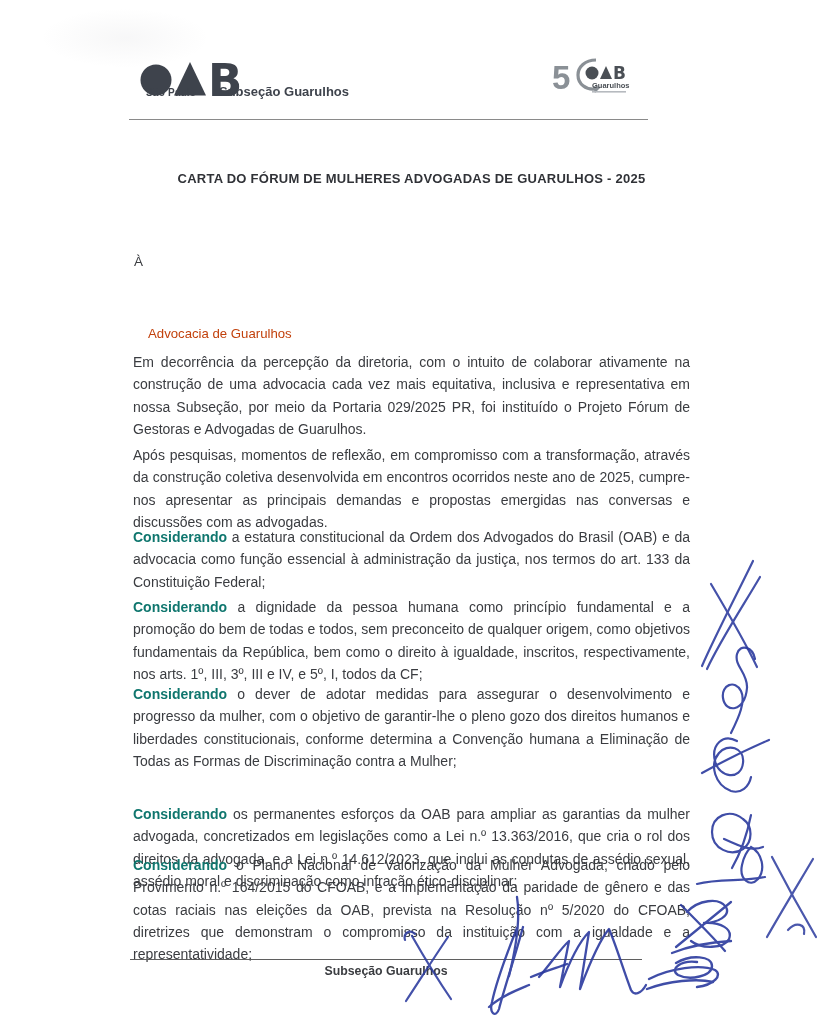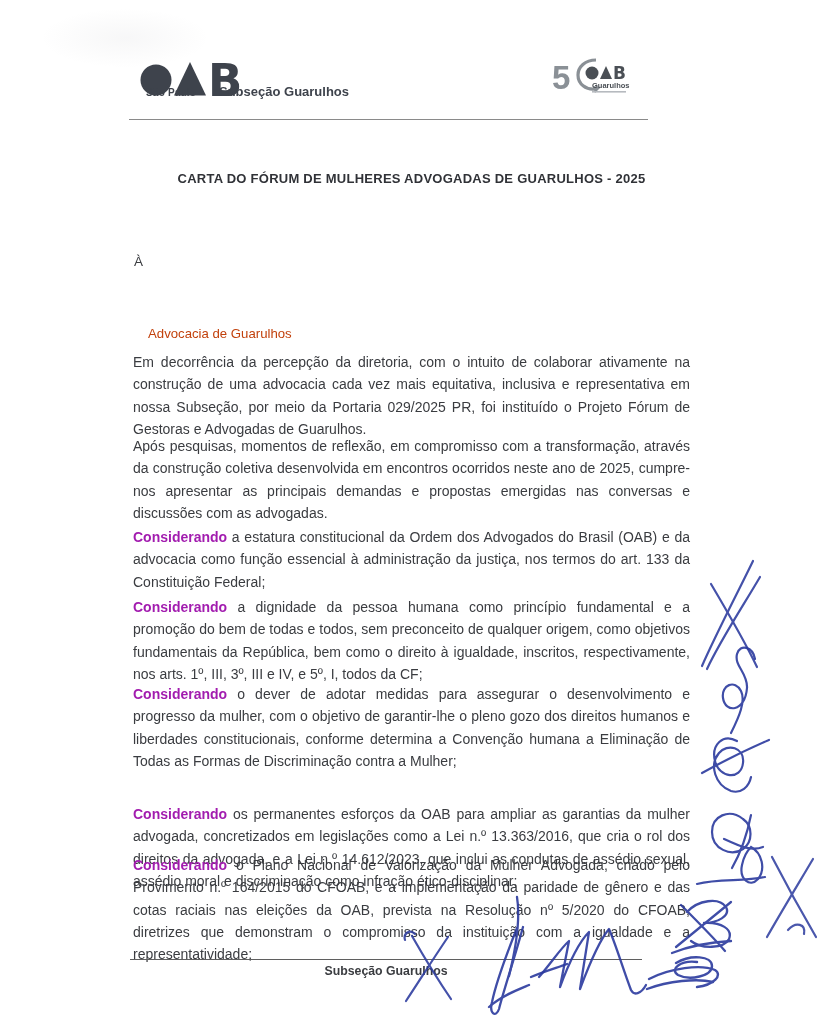"Após pesquisas, momentos de reflexão," .p2 { top: 435px -> 444px }
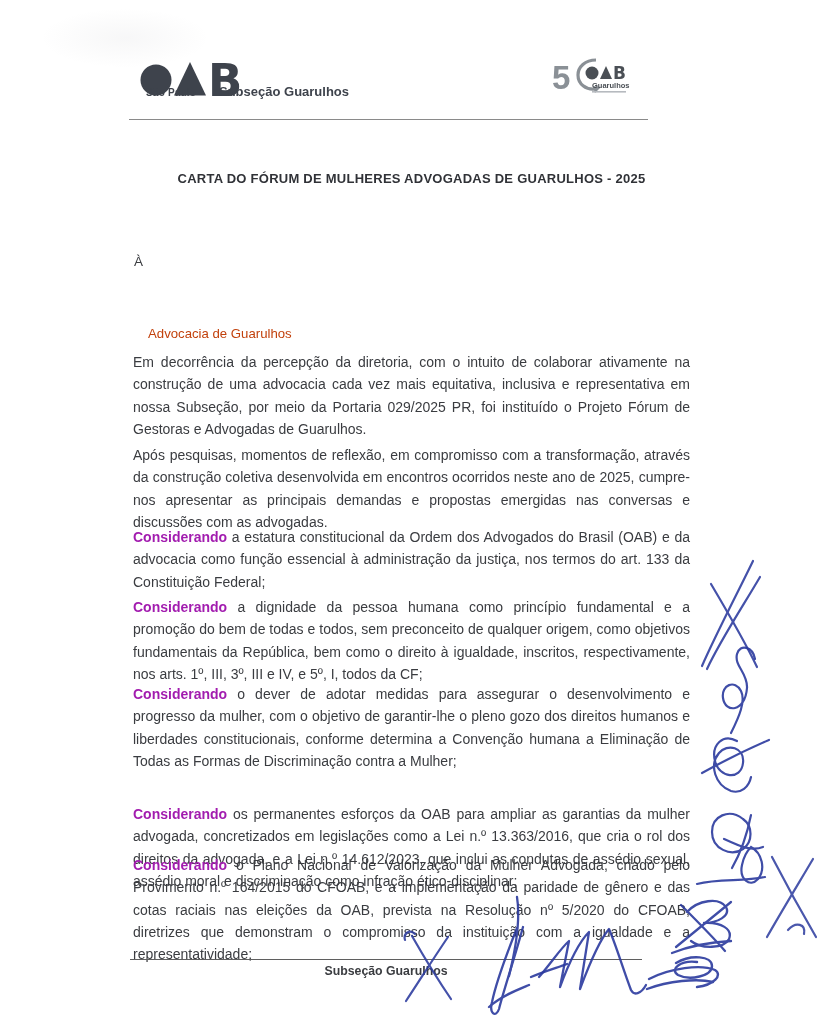"Considerando" .para b { color: #a21caf -> #0f766e }
